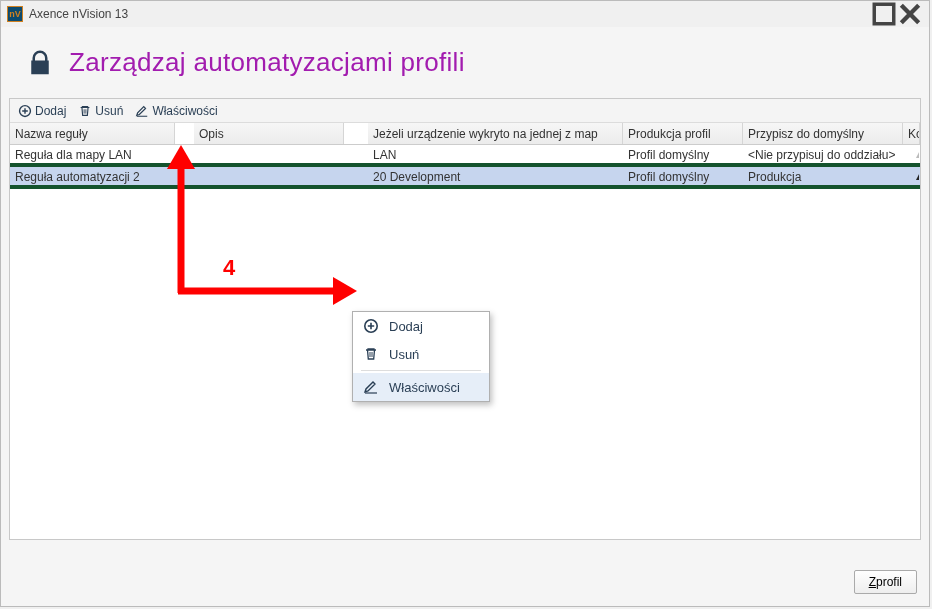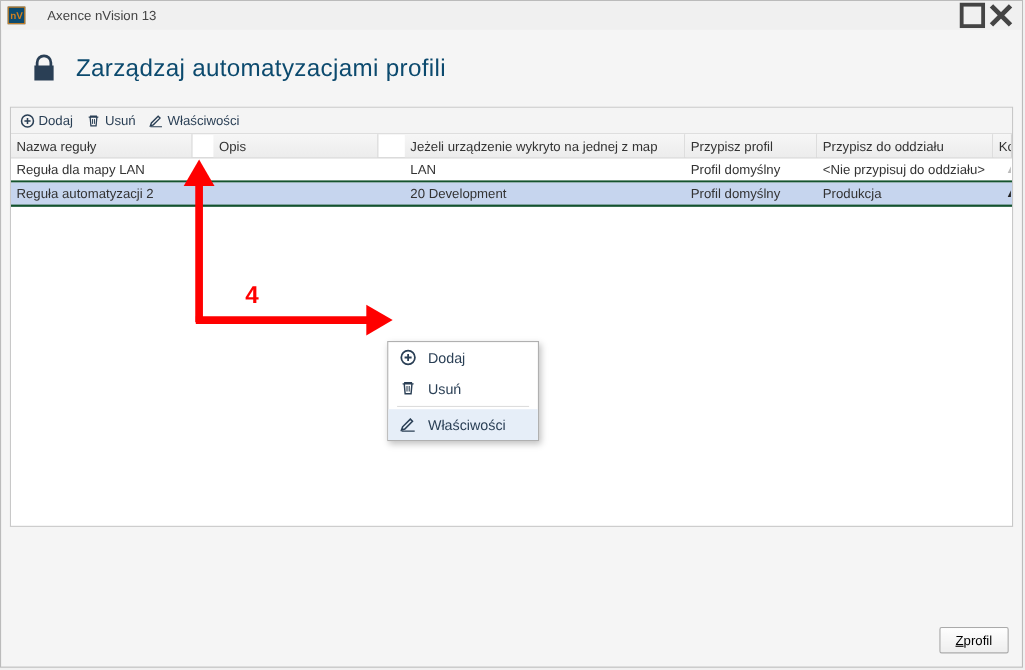"nV" .titlebar .appicon { margin-right: 20px -> 6px }
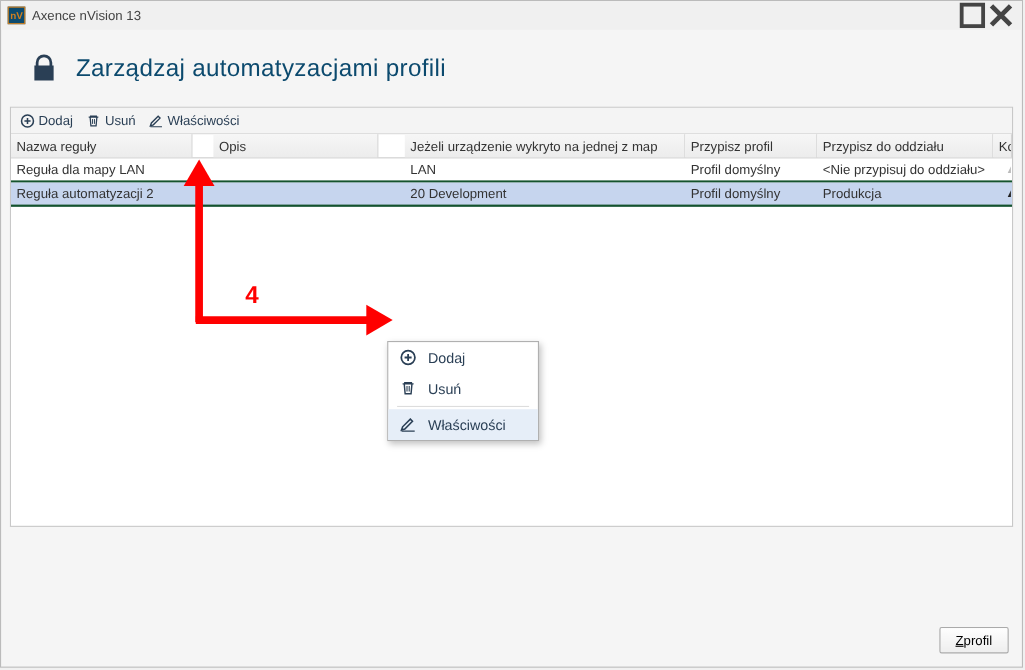"Zarządzaj automatyzacjami profili" .heading-text { color: #0c4a6e -> #a21caf; font-size: 22px -> 26px }
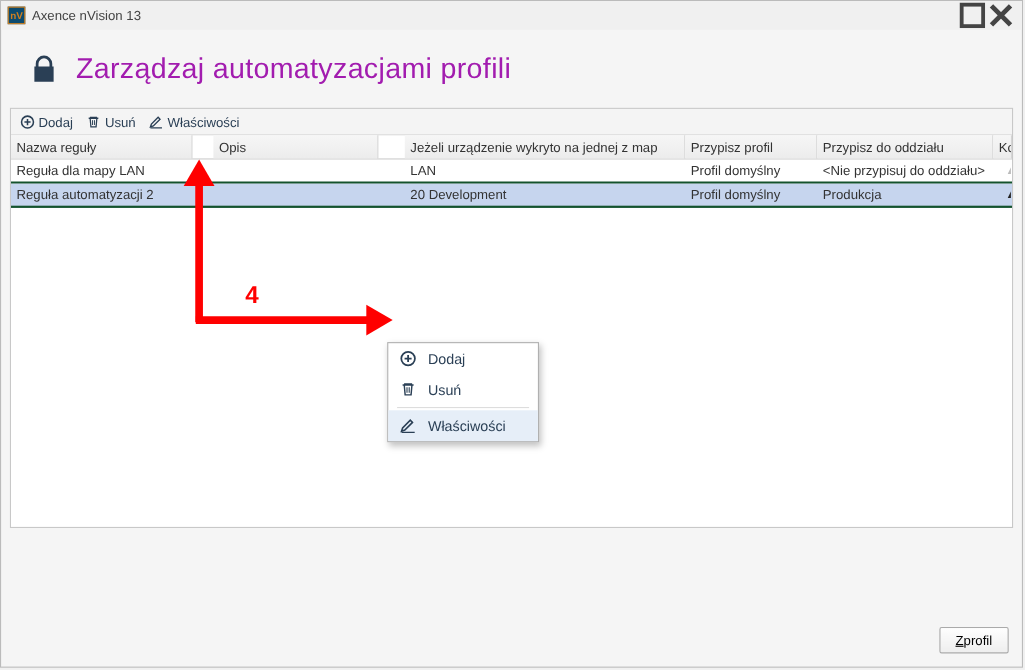"Dodaj" .panel { height: 382px -> 442px }
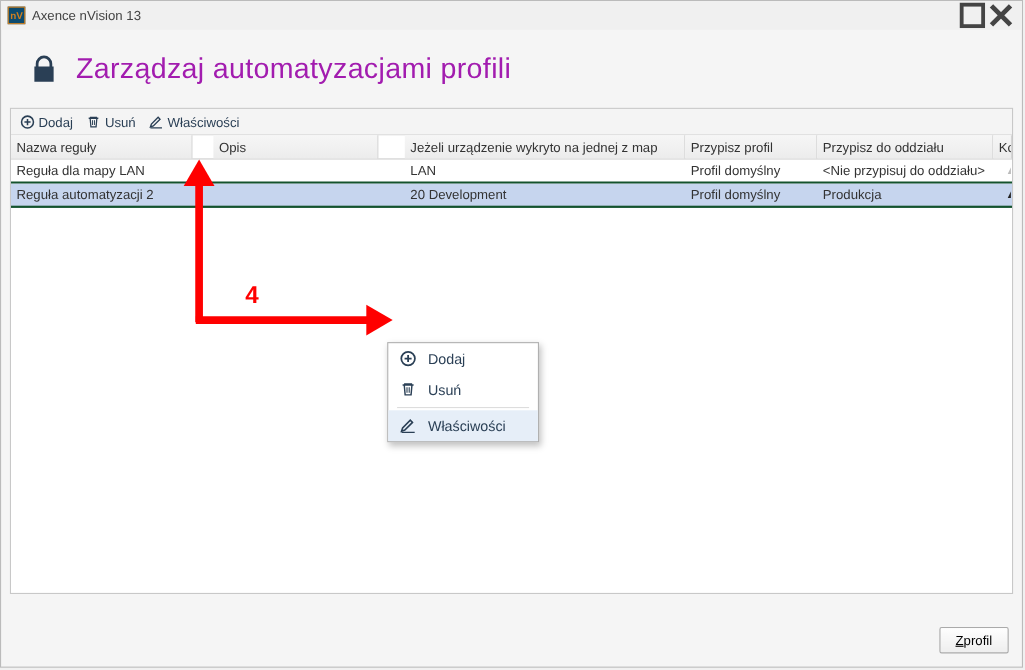"Przypisz profil" span { text: Przypisz -> Produkcja }
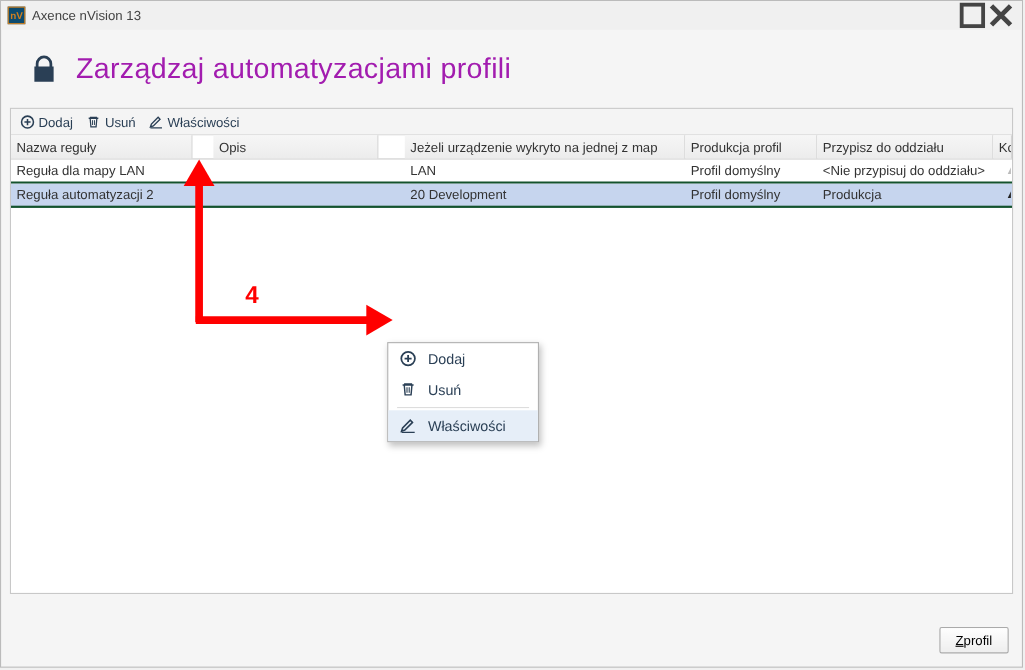"Przypisz do oddziału" span { text: oddziału -> domyślny }
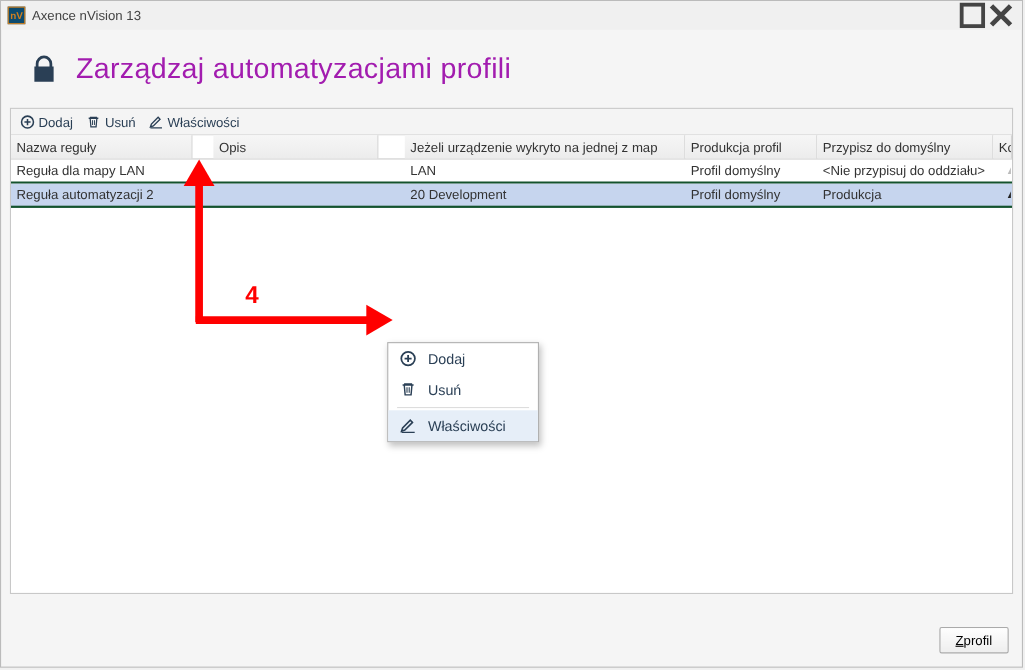"Reguła dla mapy LAN" .grid-row { border-bottom: 2px solid #14532d -> 4px solid #14532d }
